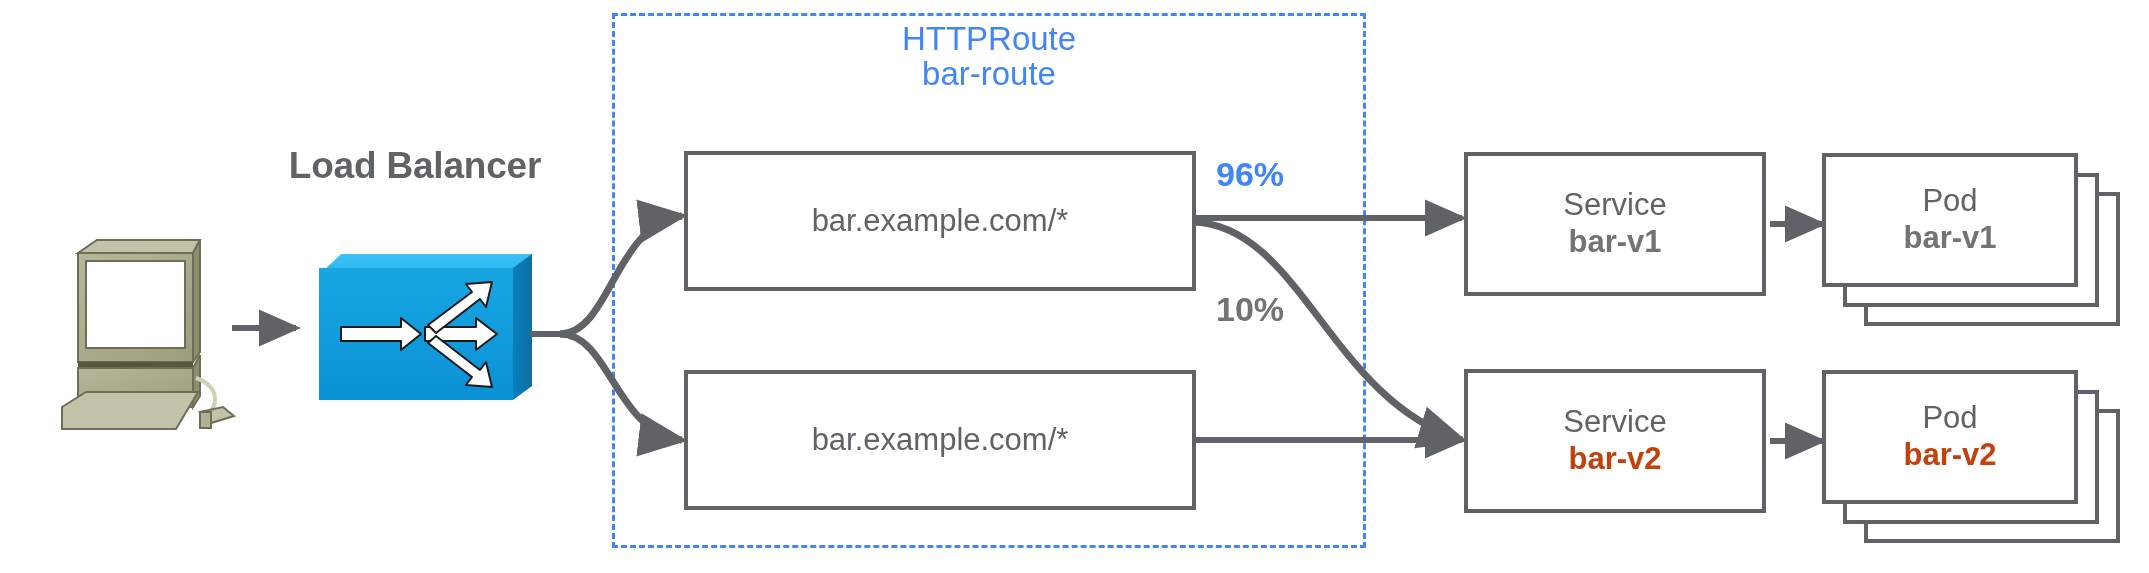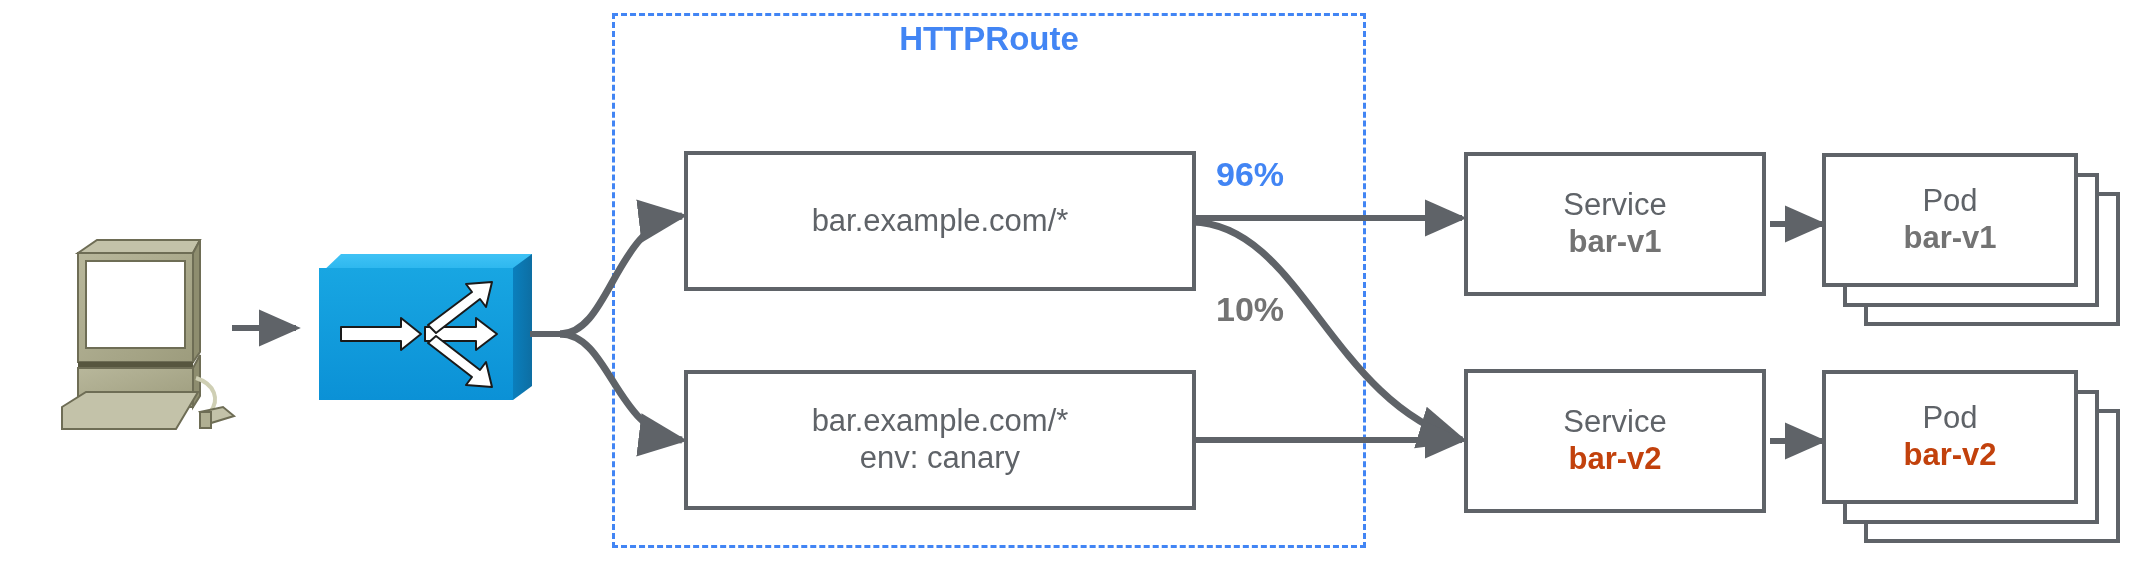"HTTPRoute" .route-title { font-weight: bold -> normal }
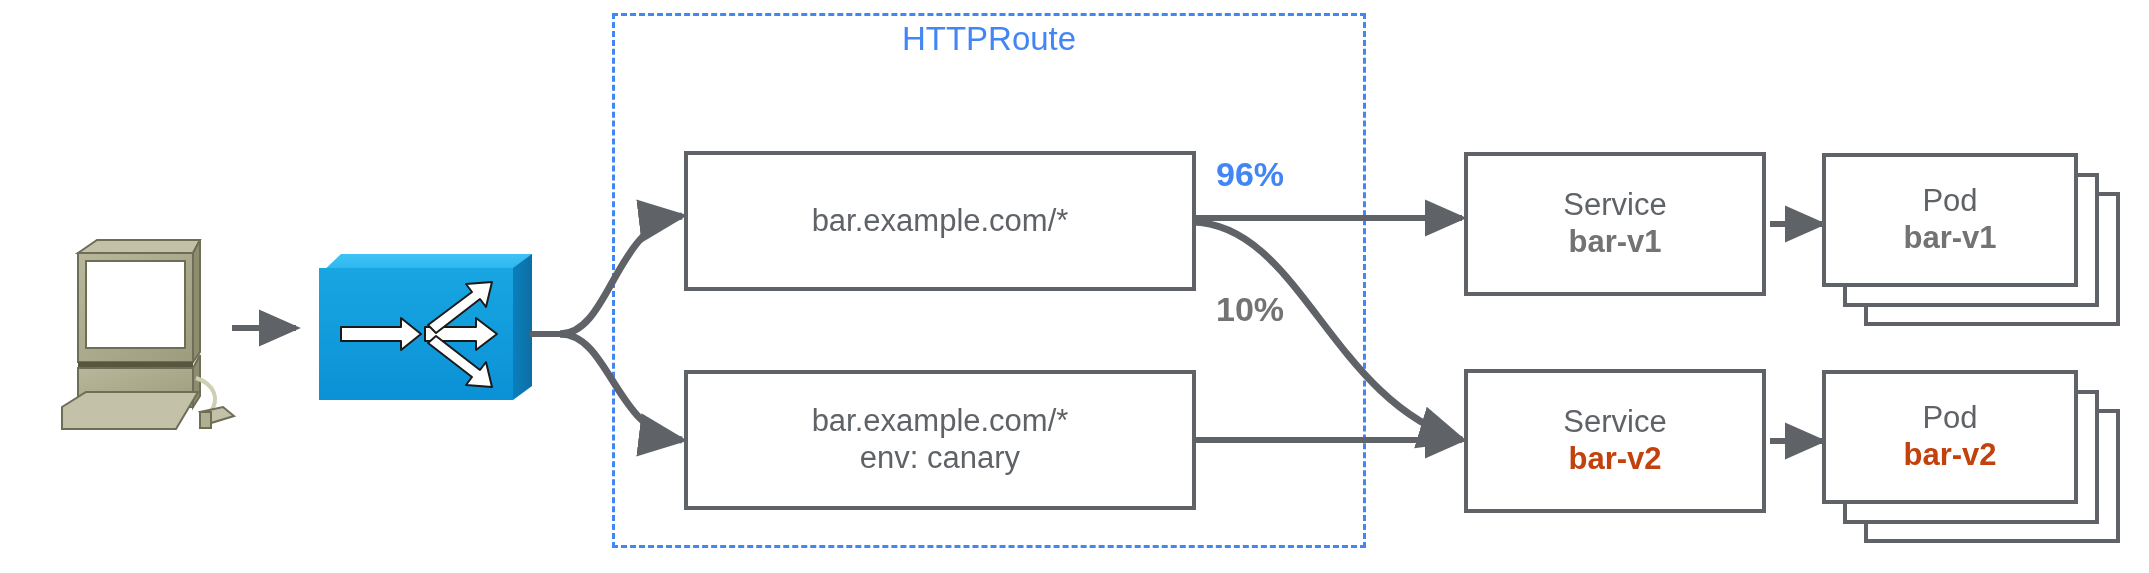"bar-route" div.abs { html: none -> <div>bar-route</div> }
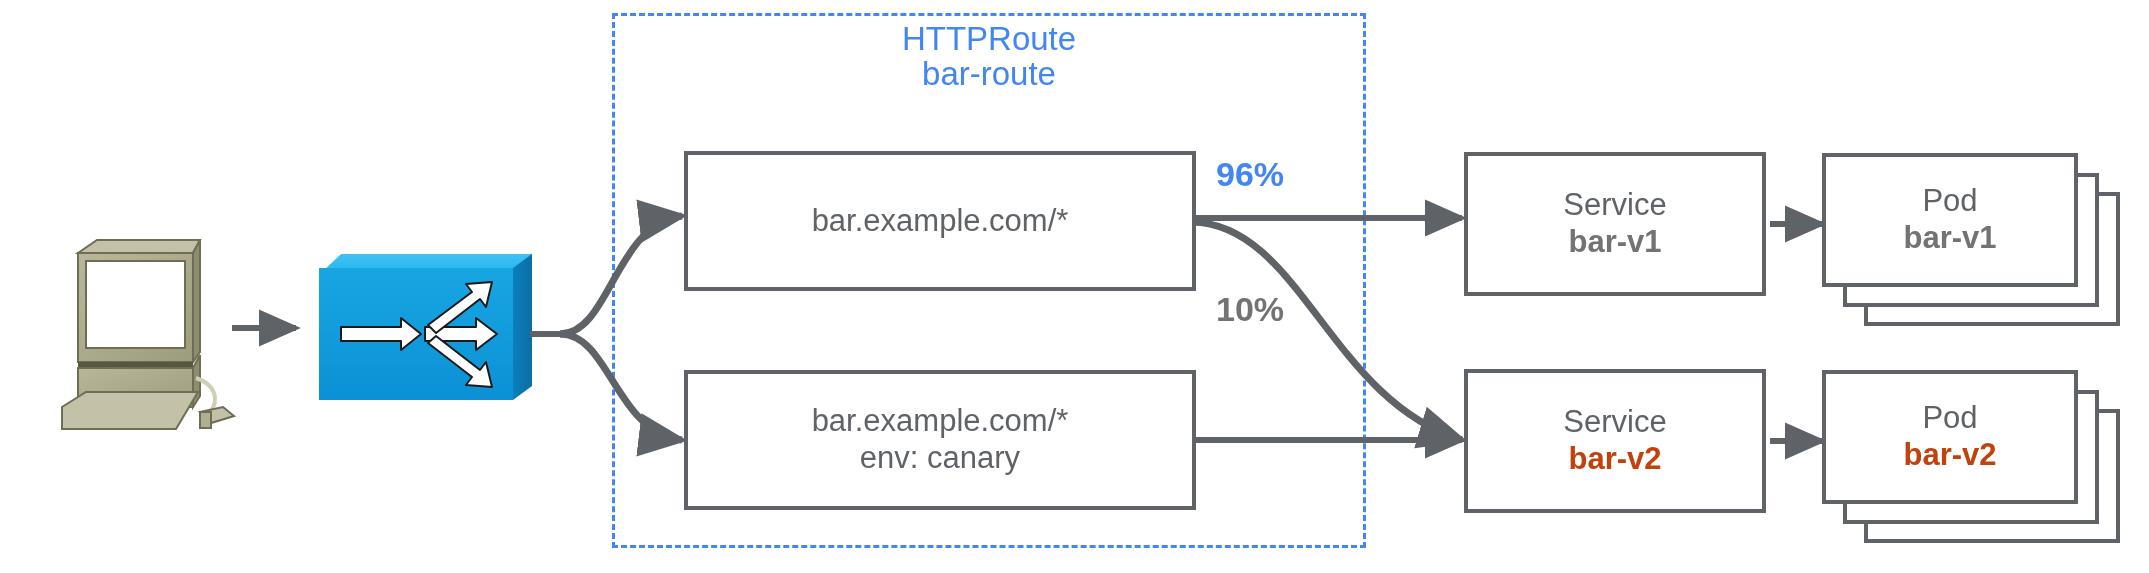"Load Balancer" div.abs { html: none -> <div>Load Balancer</div> }
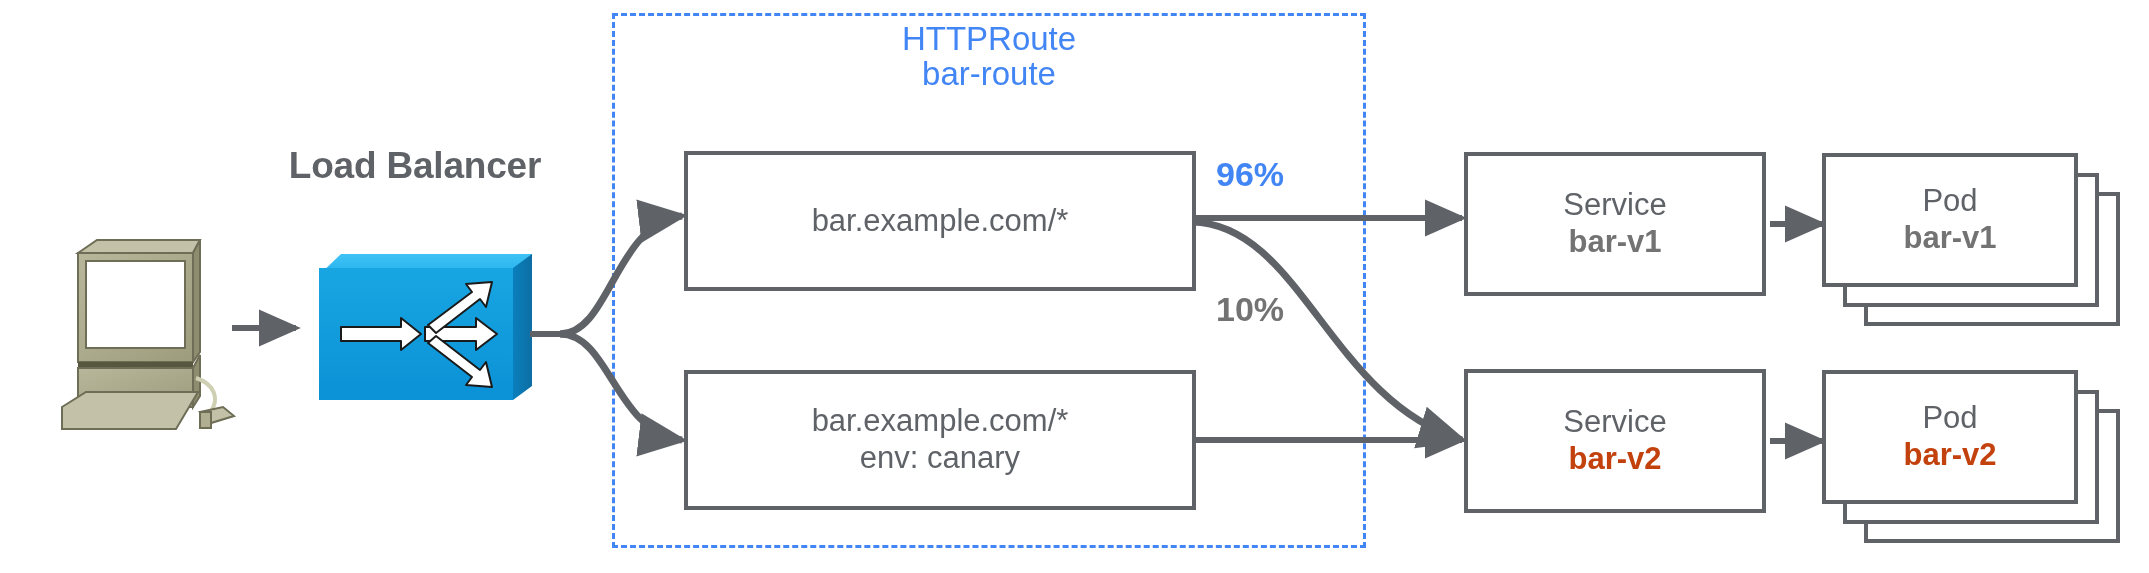"env: canary" div.box-line { html: <div>env: canary</div> -> none }
